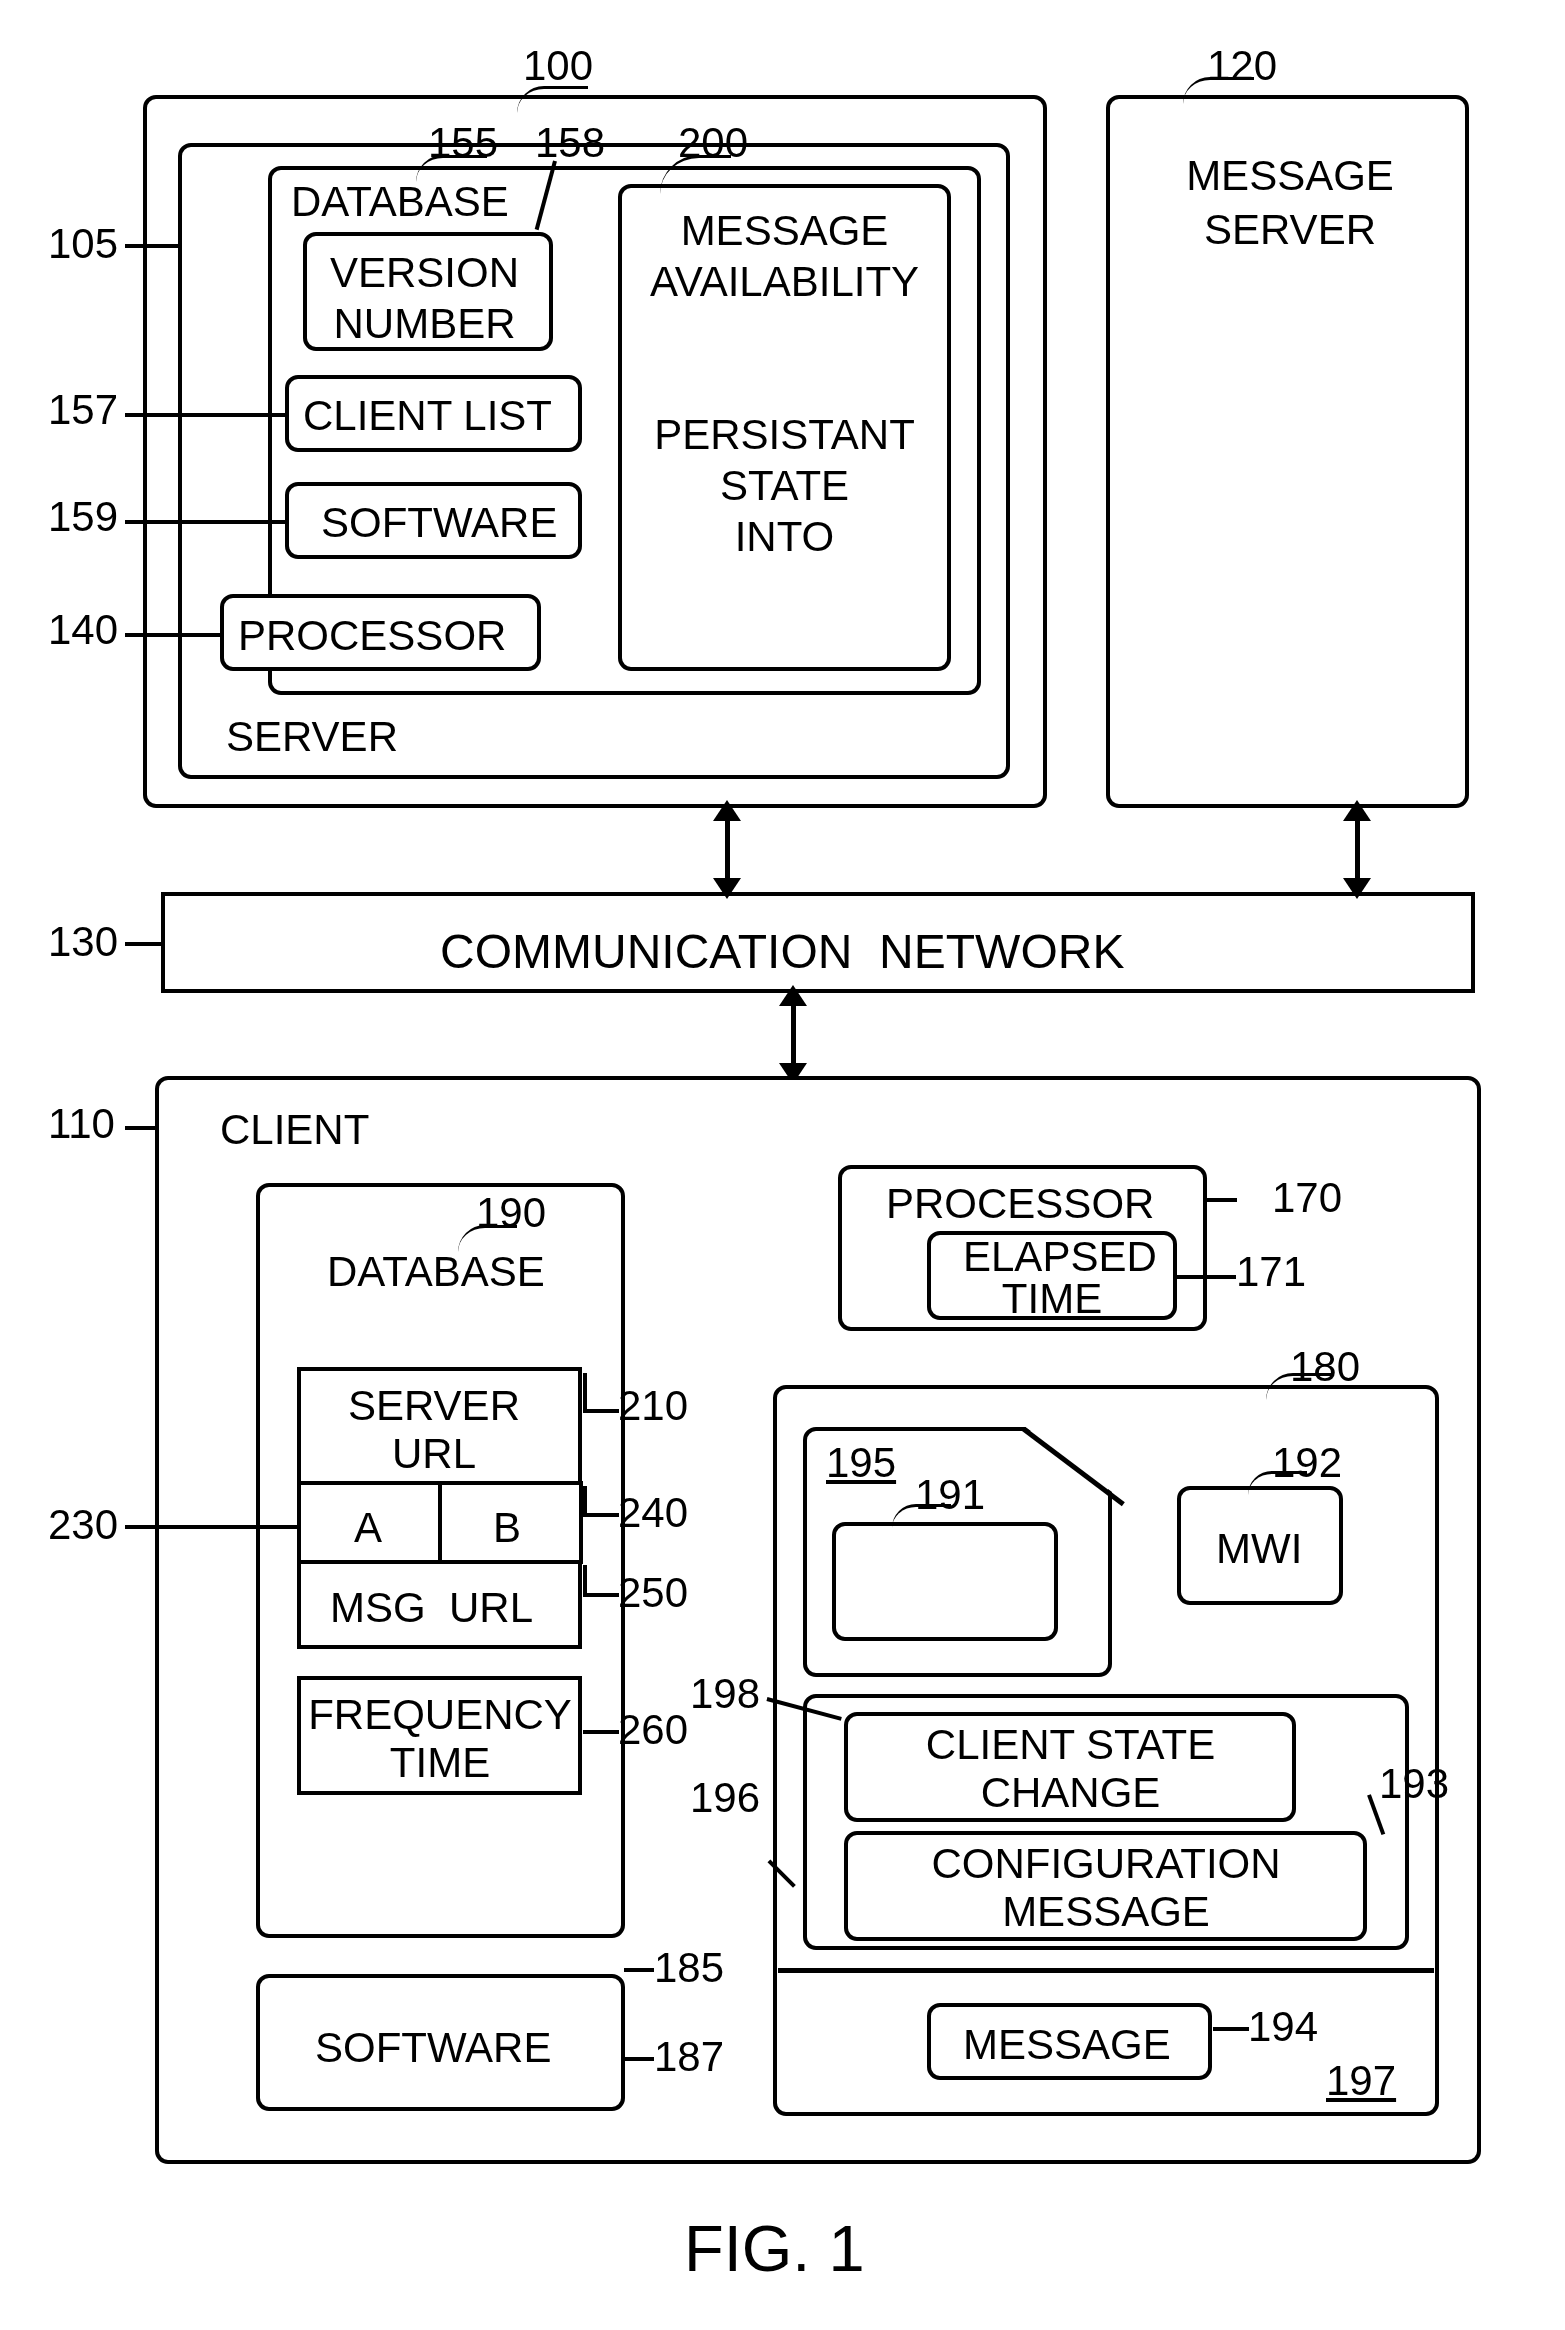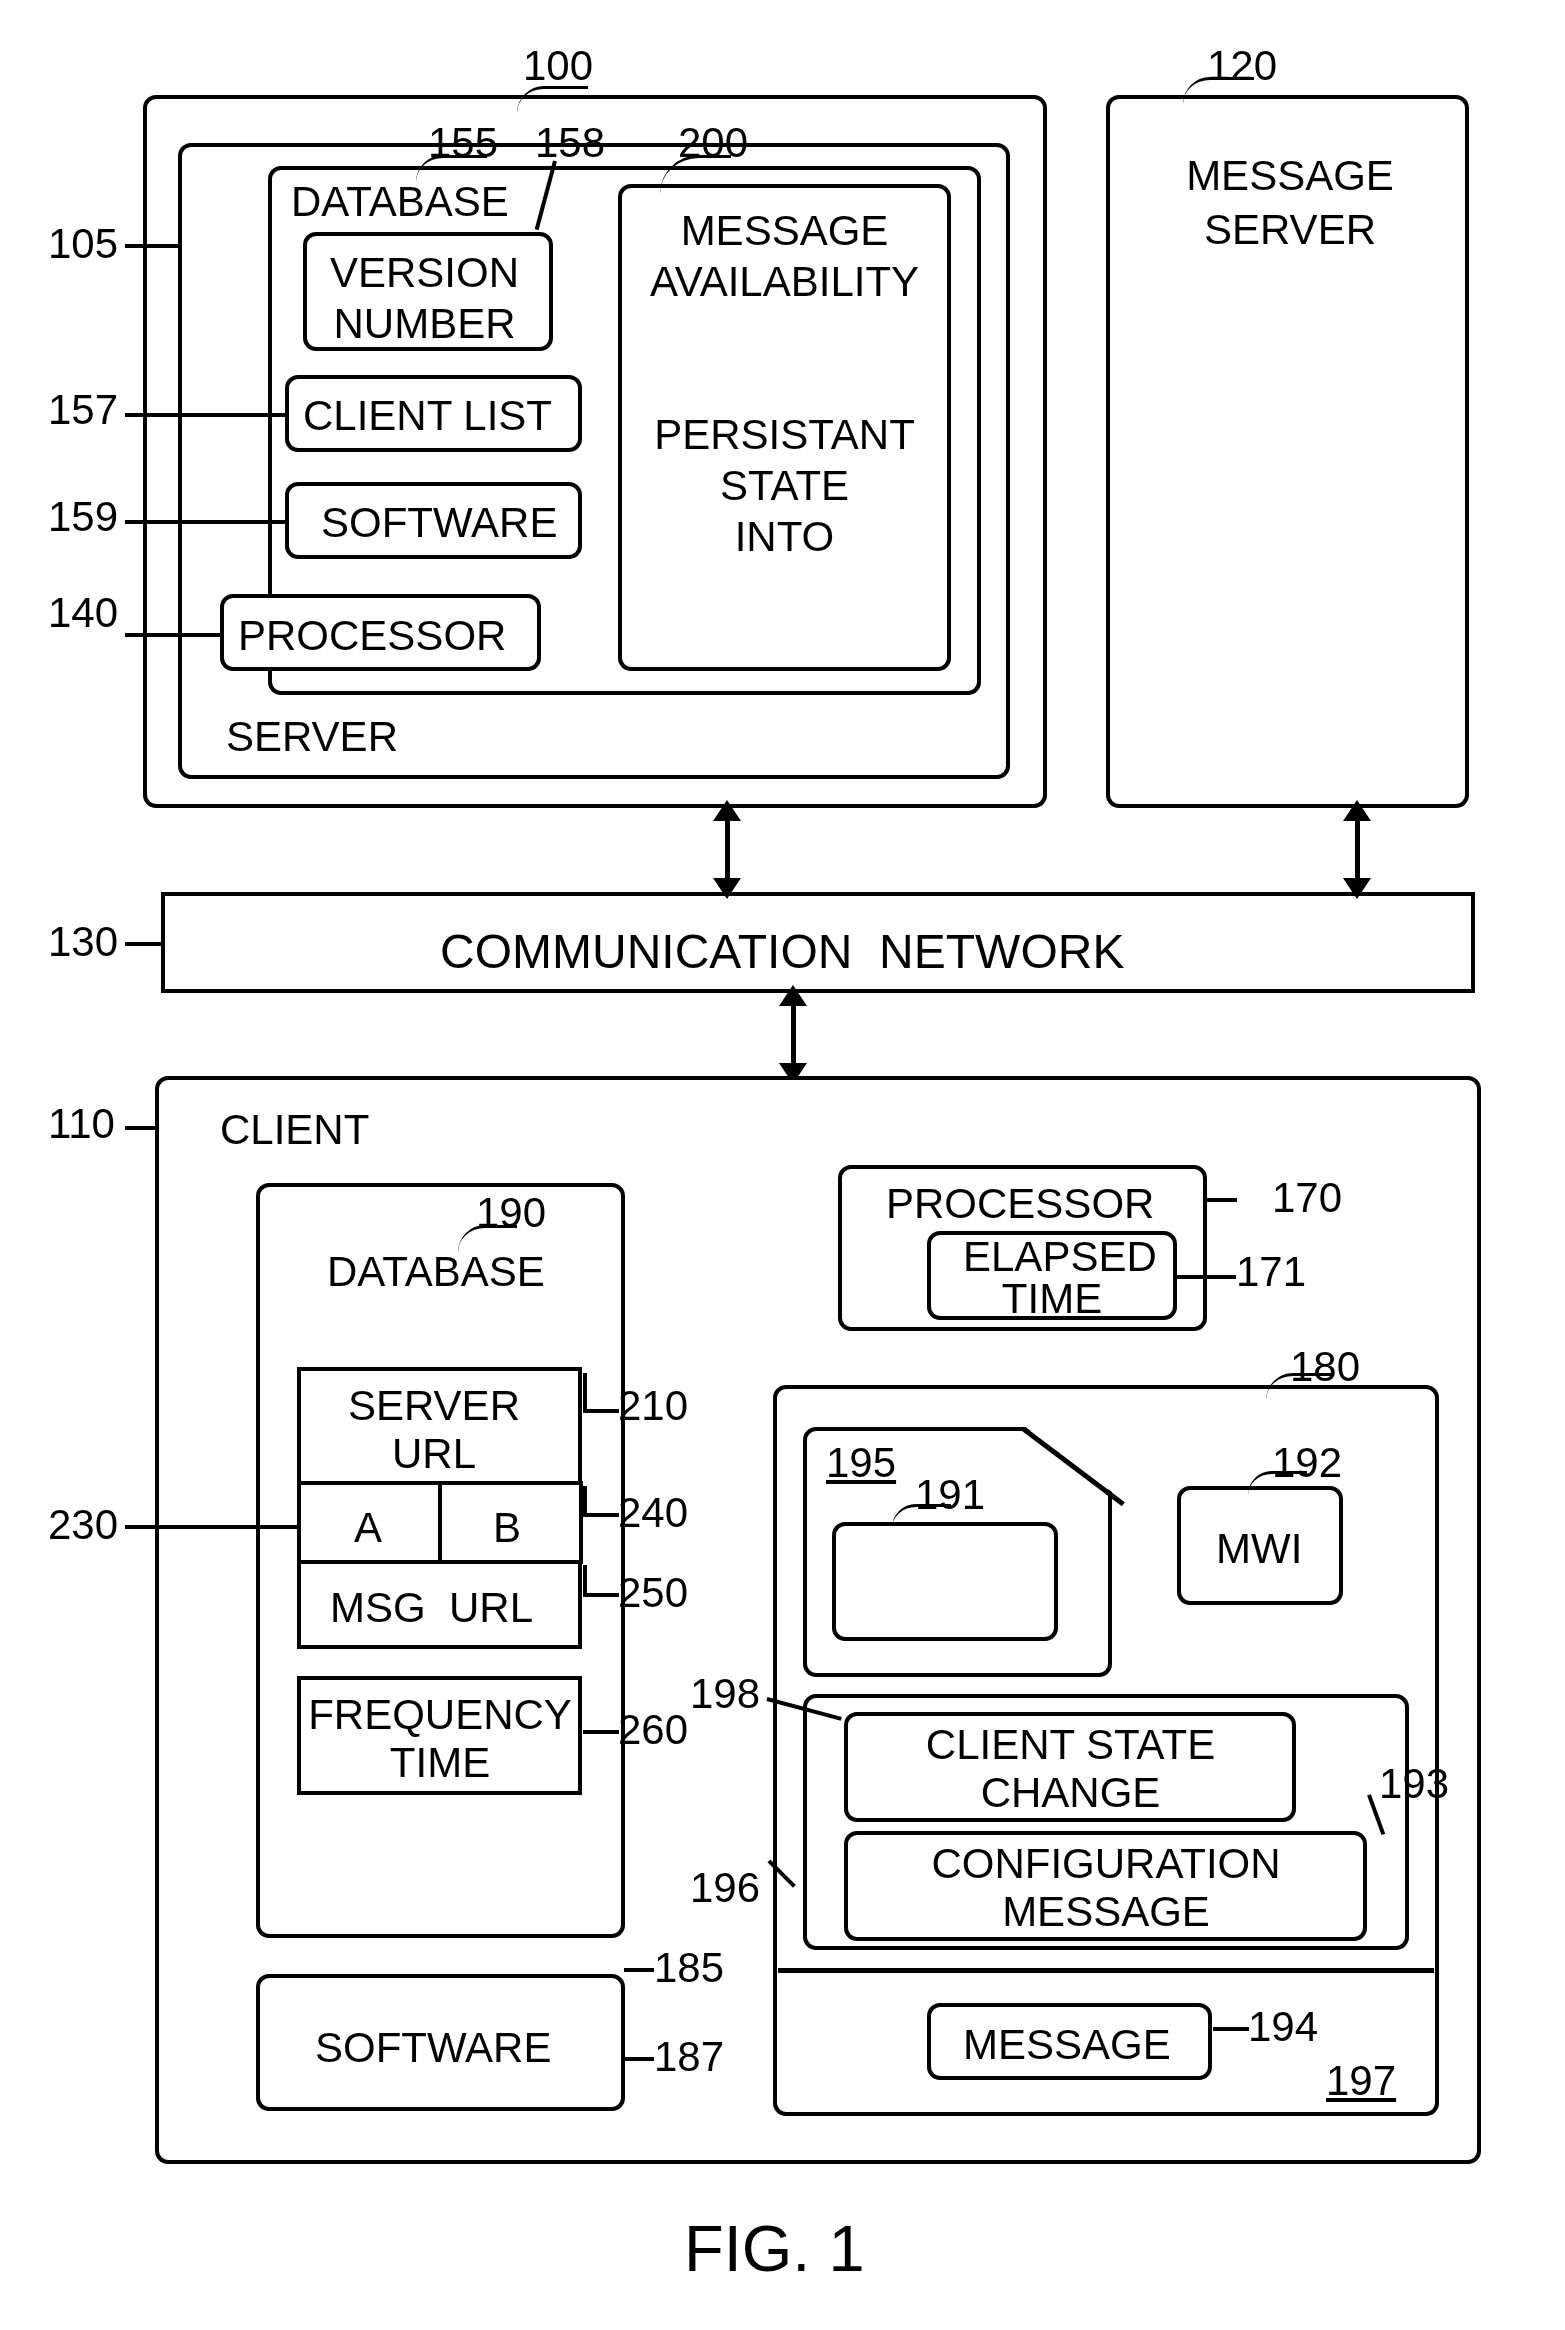"140" div.label { top: 589px -> 606px }
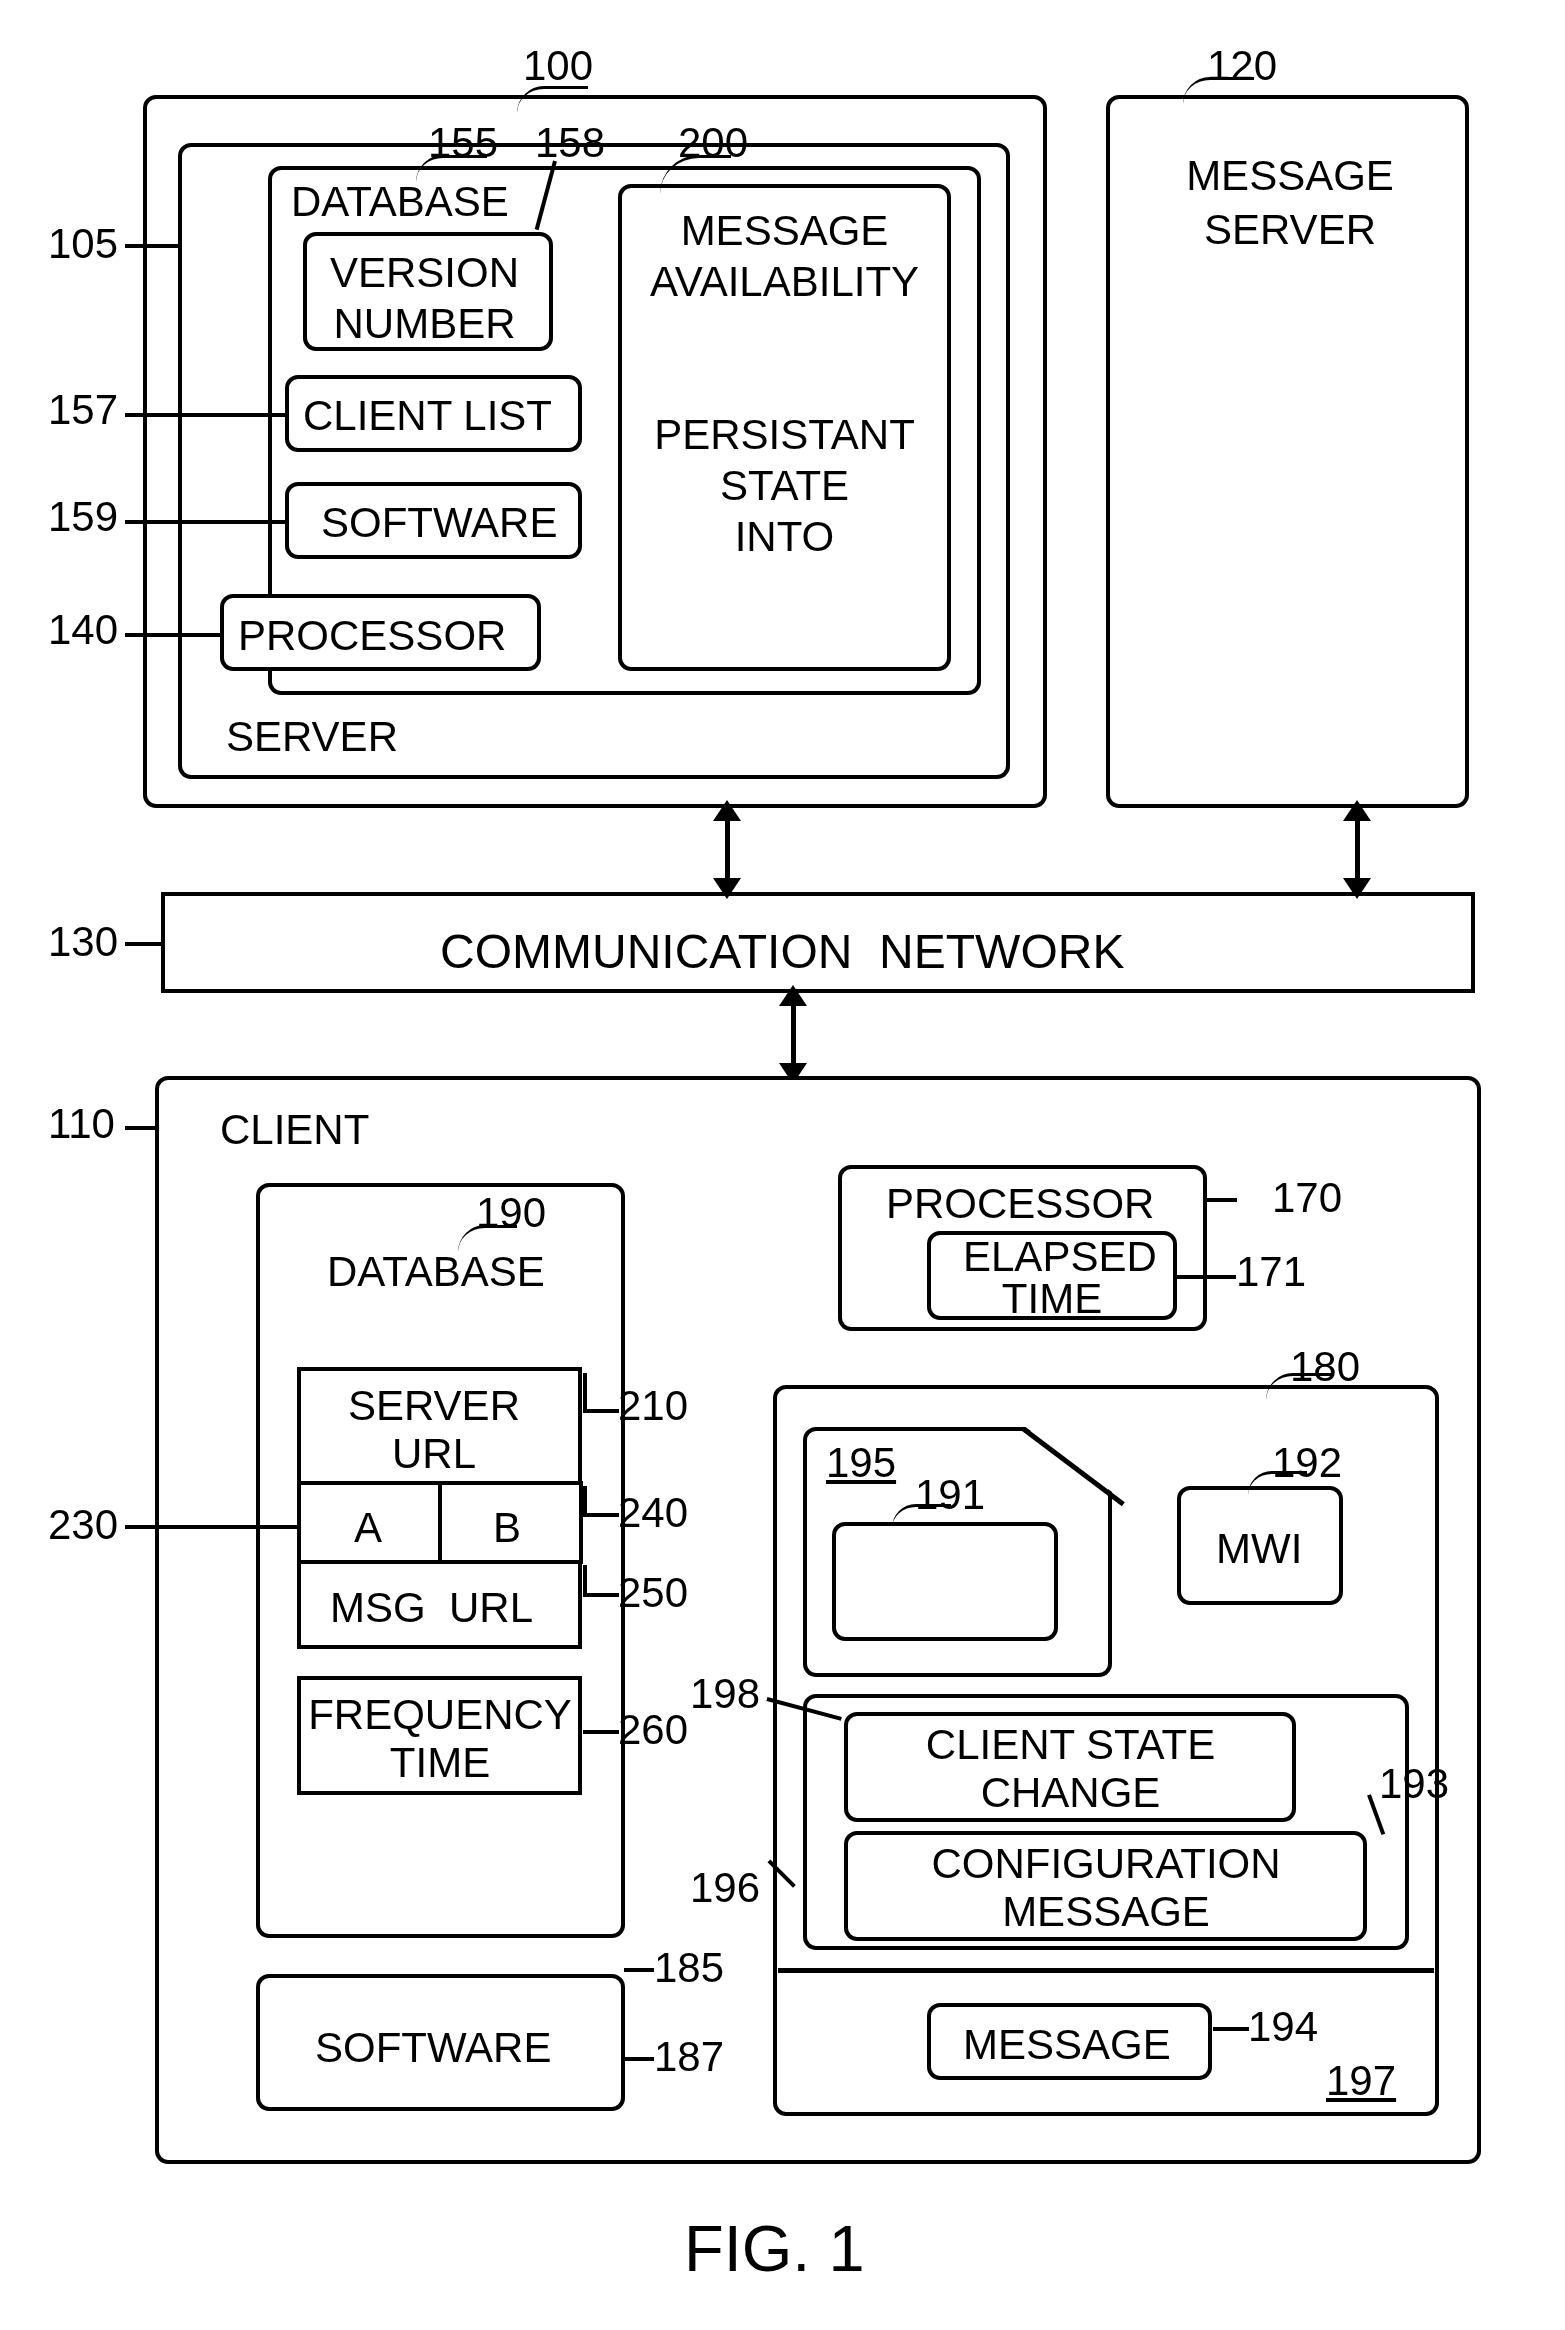"196" div.label { top: 1864px -> 1774px }
